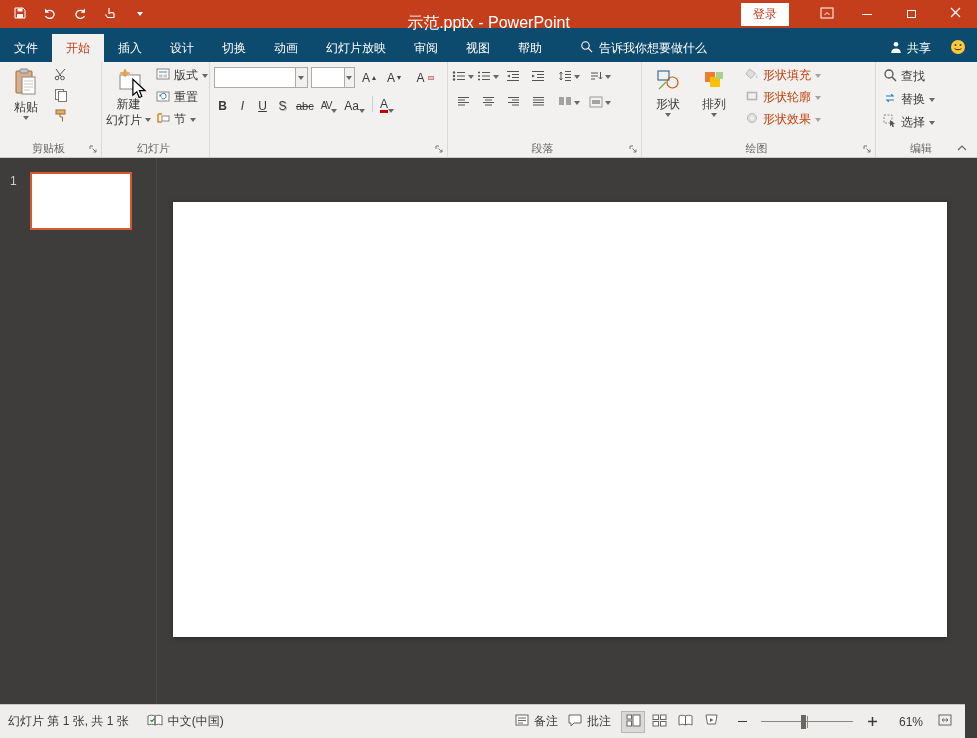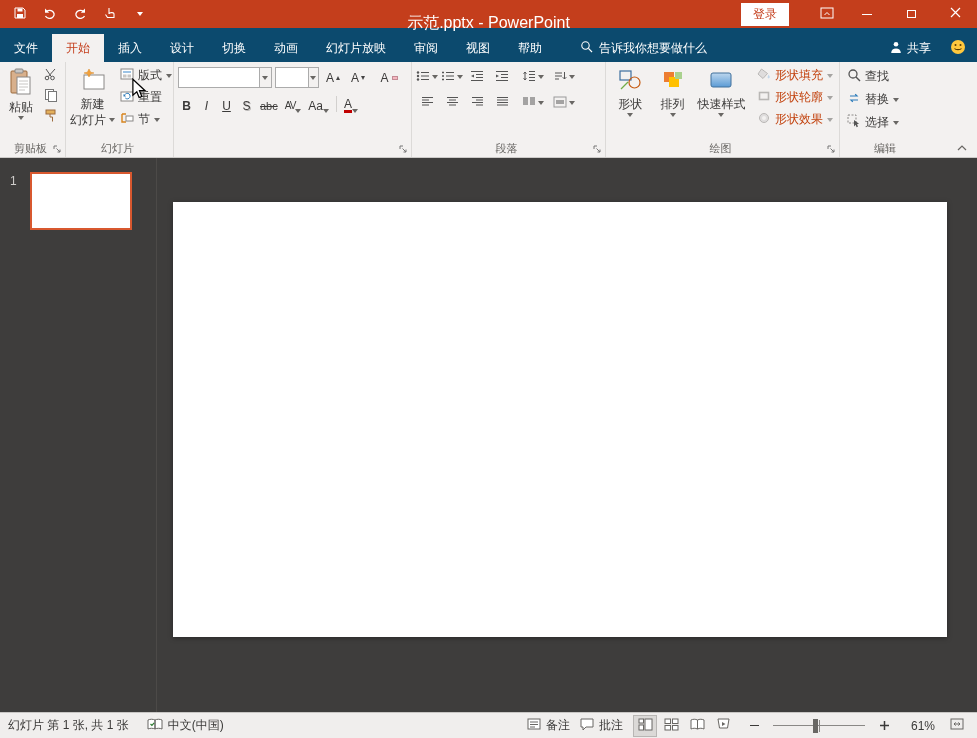"粘贴" div.grp { width: 66px -> 102px }
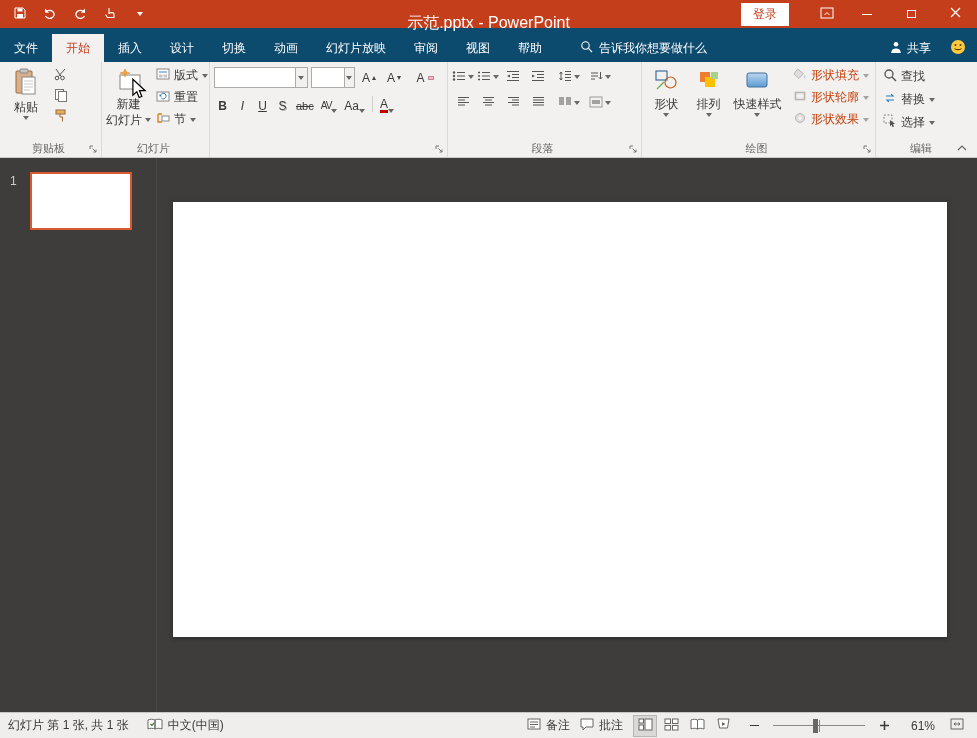"快速样式" button.bigbtn { html: <button> <span><svg> <defs> <linearGradient> <stop></stop> <stop></stop> </linearGradient> </defs> <rect></rect> </svg></span> <span>快速样式</span> <span></span> </button> -> none }
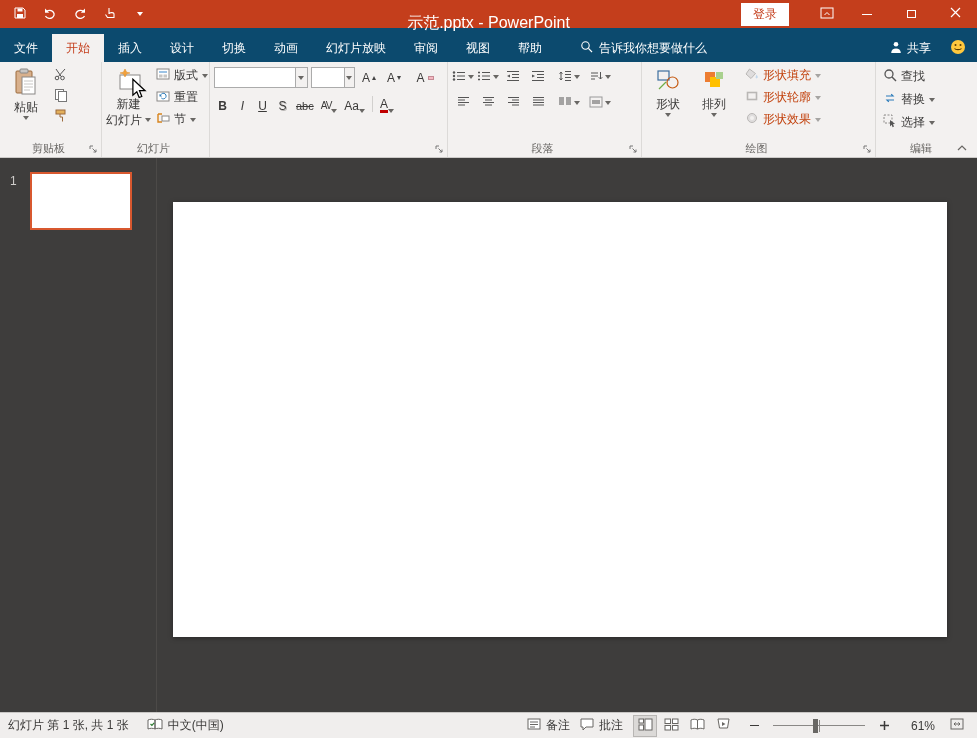"幻灯片 第 1 张, 共" .status { height: 26px -> 34px; right: 0 -> 12px }
